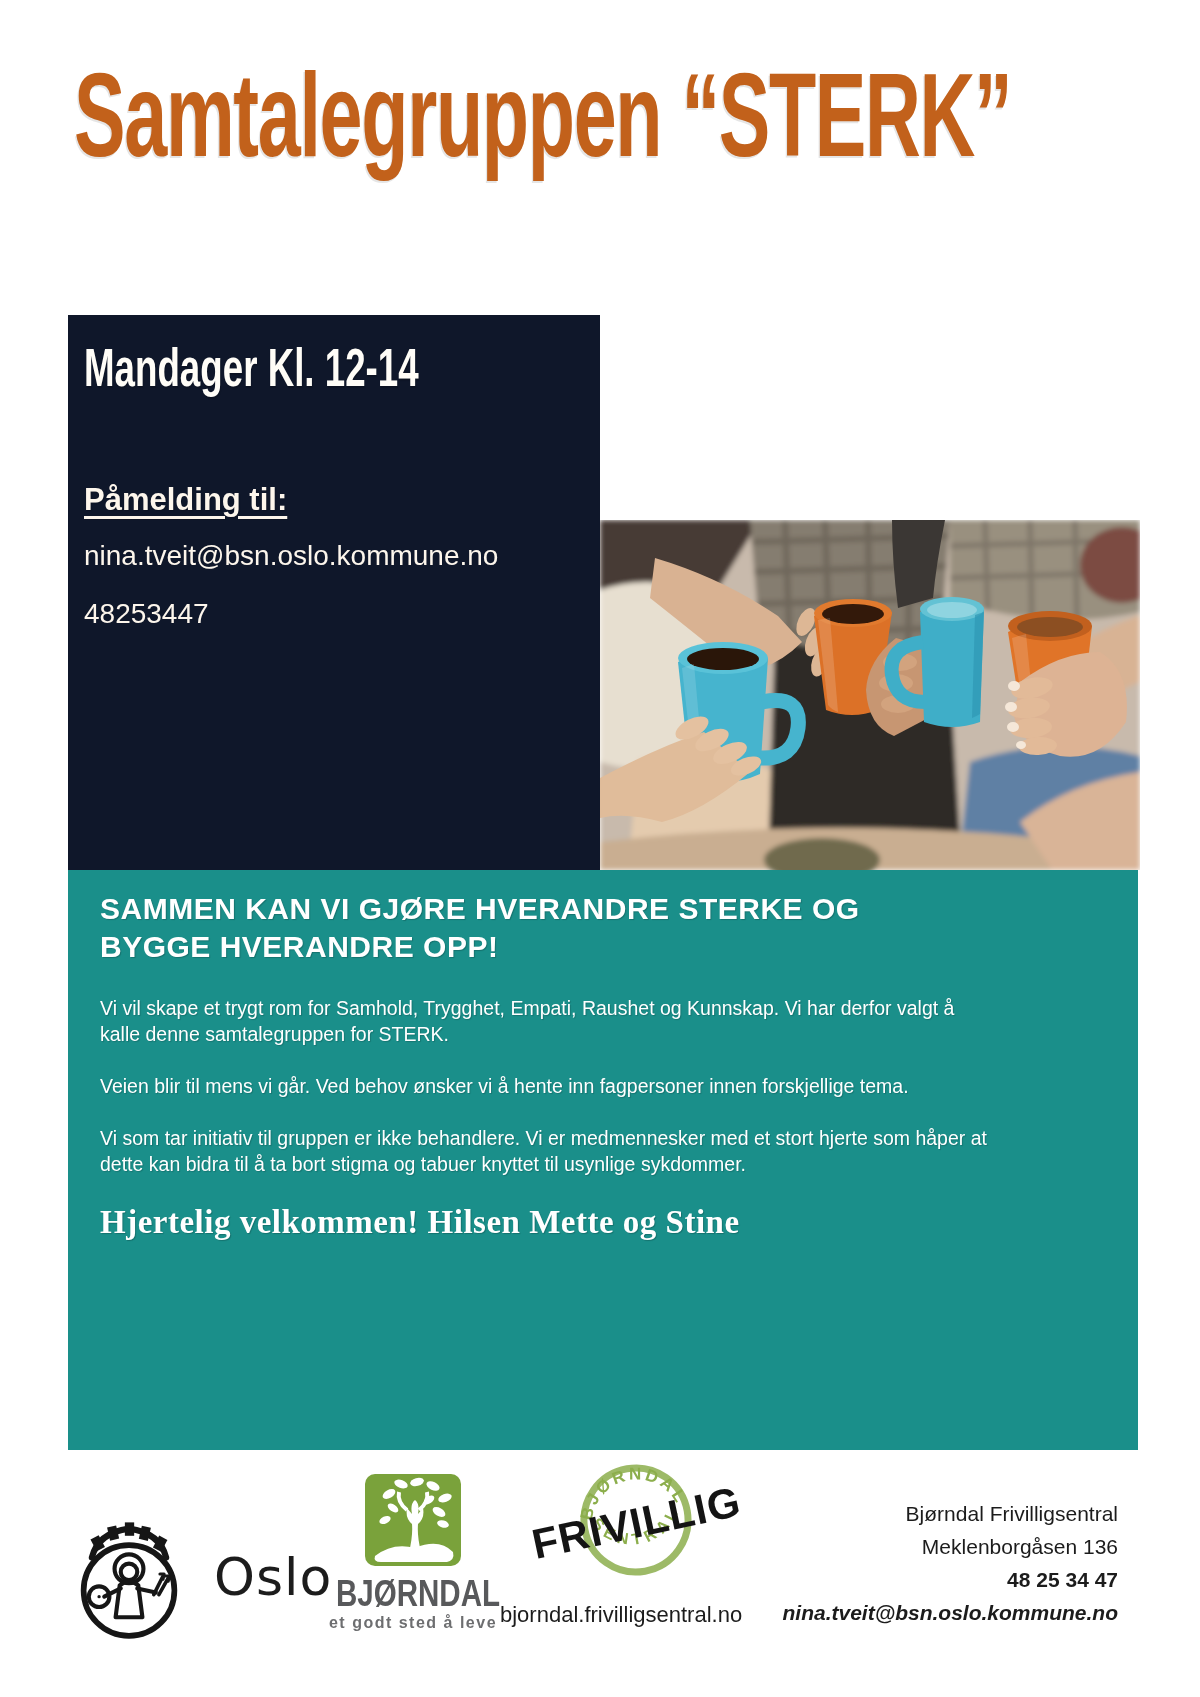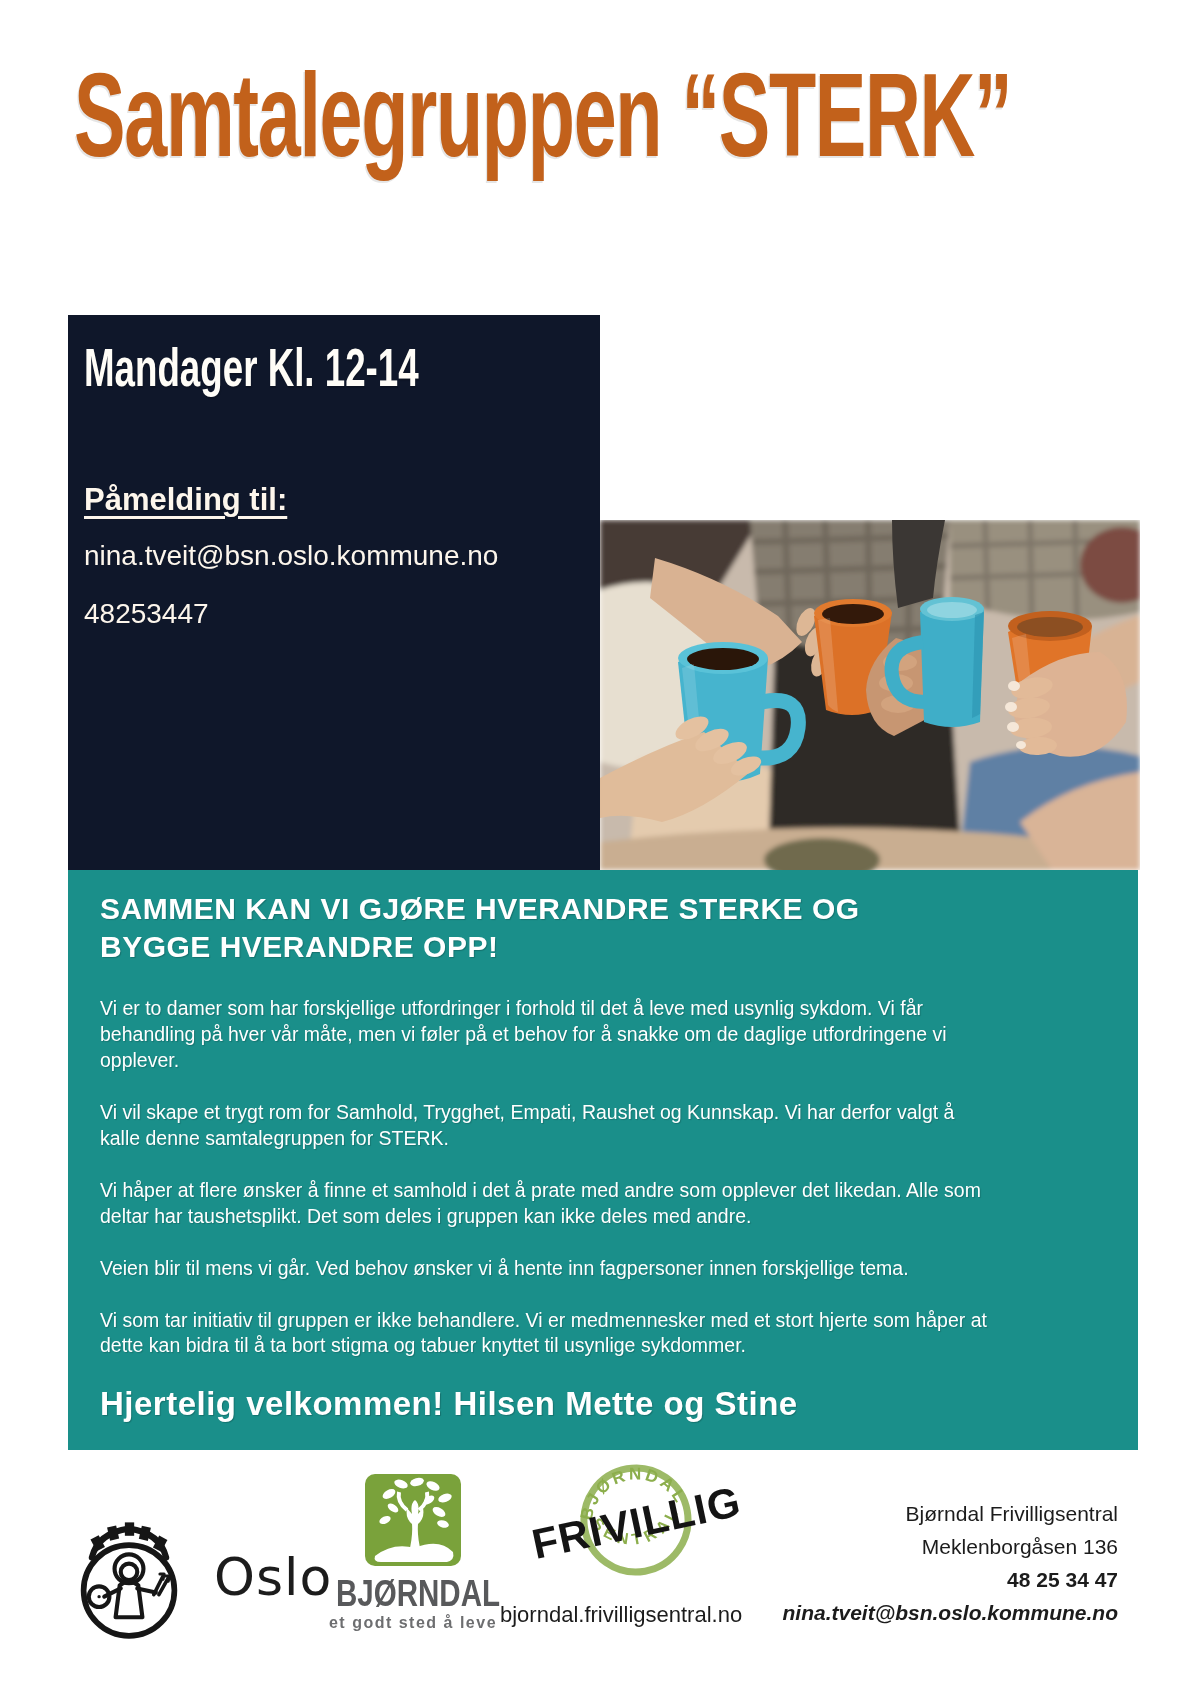"Vi er to damer som" p.main-paragraph { html: <p>Vi er to damer som har forskjellige utfordringer i forhold til det å leve med usynlig sykdom. Vi får behandling på hver vår måte, men vi føler på et behov for å snakke om de daglige utfordringene vi opplever.</p> -> none }
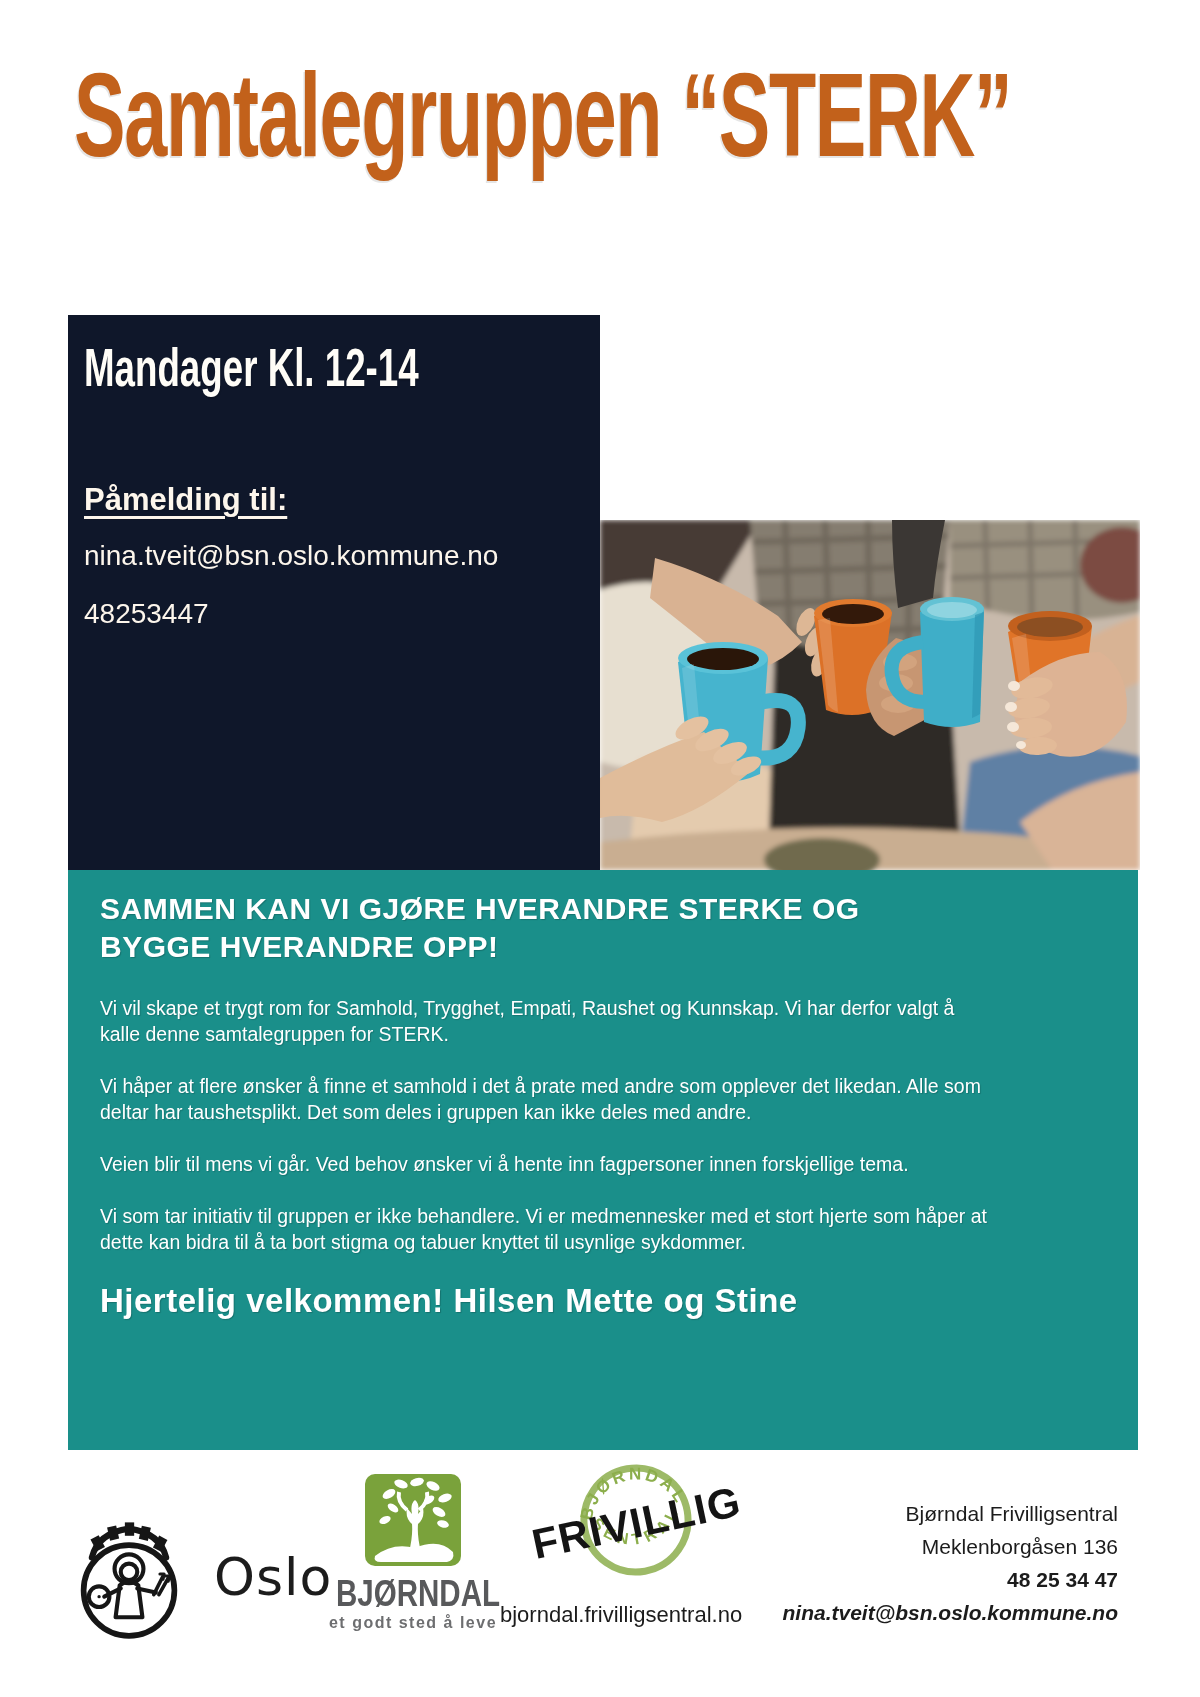"Vi håper at flere ønsker" p.main-paragraph { html: <p>Vi håper at flere ønsker å finne et samhold i det å prate med andre som opplever det likedan. Alle som deltar har taushetsplikt. Det som deles i gruppen kan ikke deles med andre.</p> -> none }
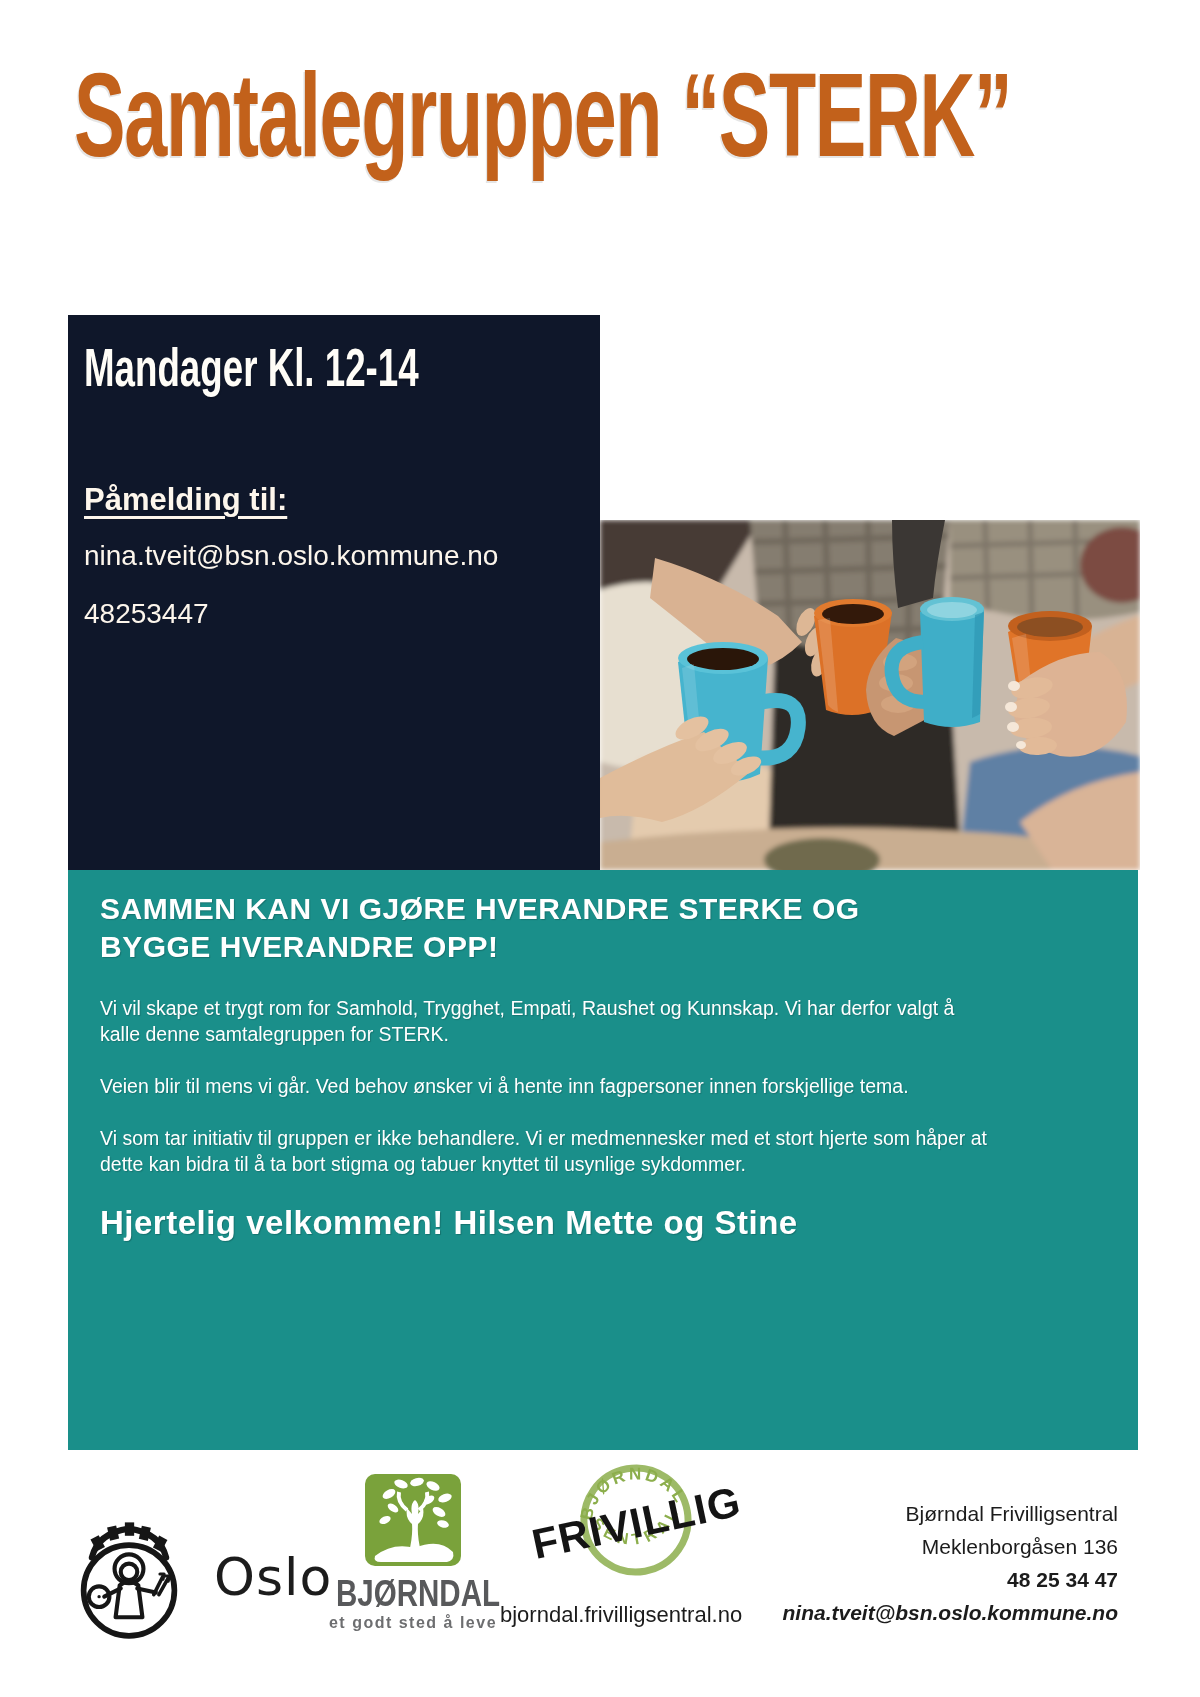"Hjertelig velkommen! Hilsen Mette og" #main-closing { font-family: none -> Liberation Serif, serif }
